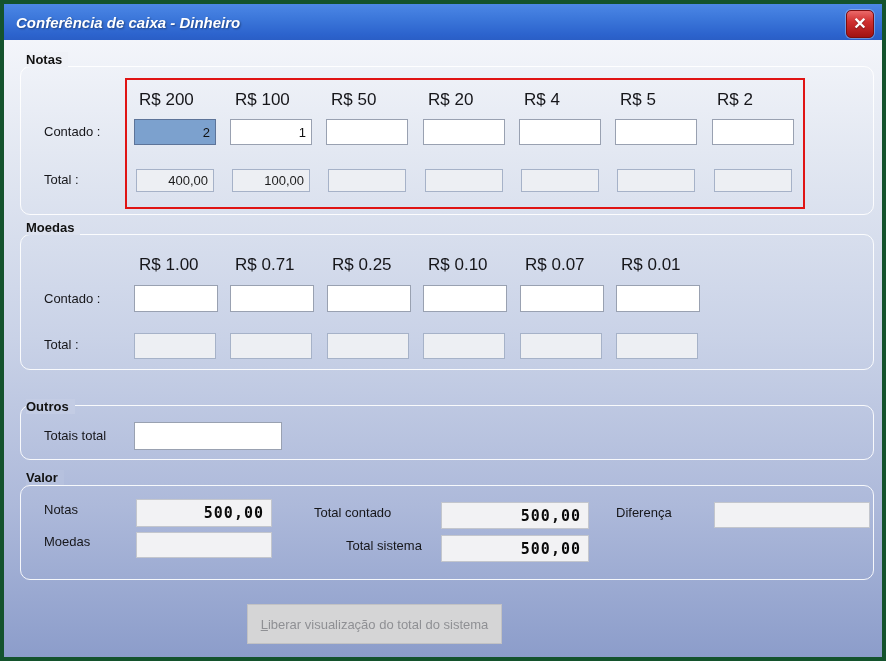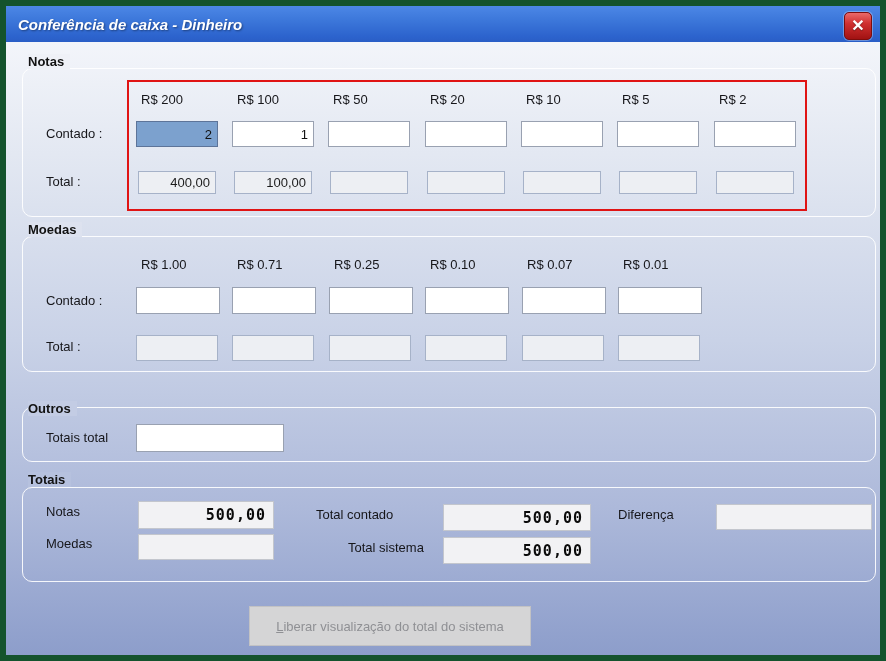"Conferência de caixa - Dinheiro" .window { border: 6px solid #14532d -> 4px solid #14532d }
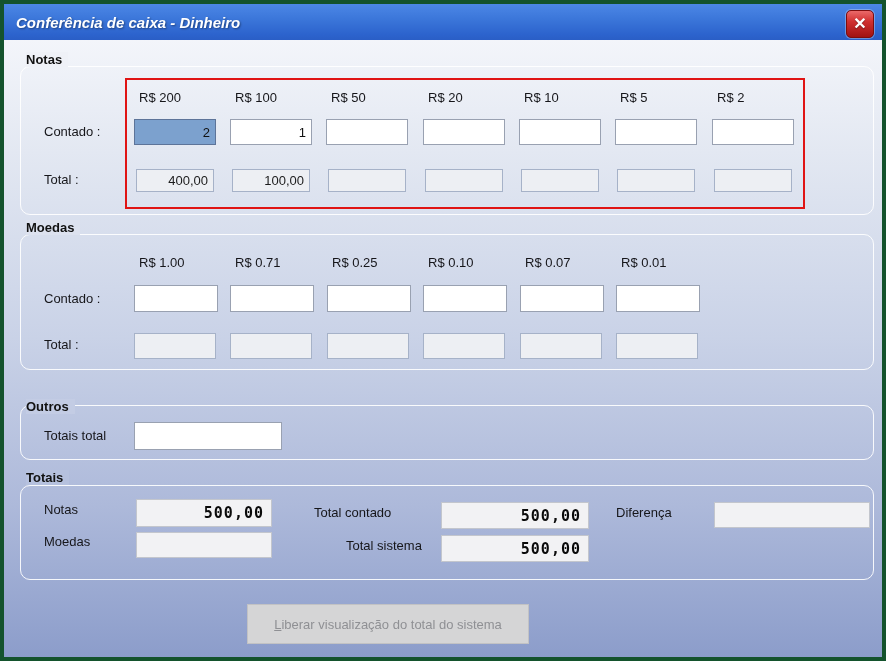"R$ 200" .col-h { font-size: 13px -> 17px }
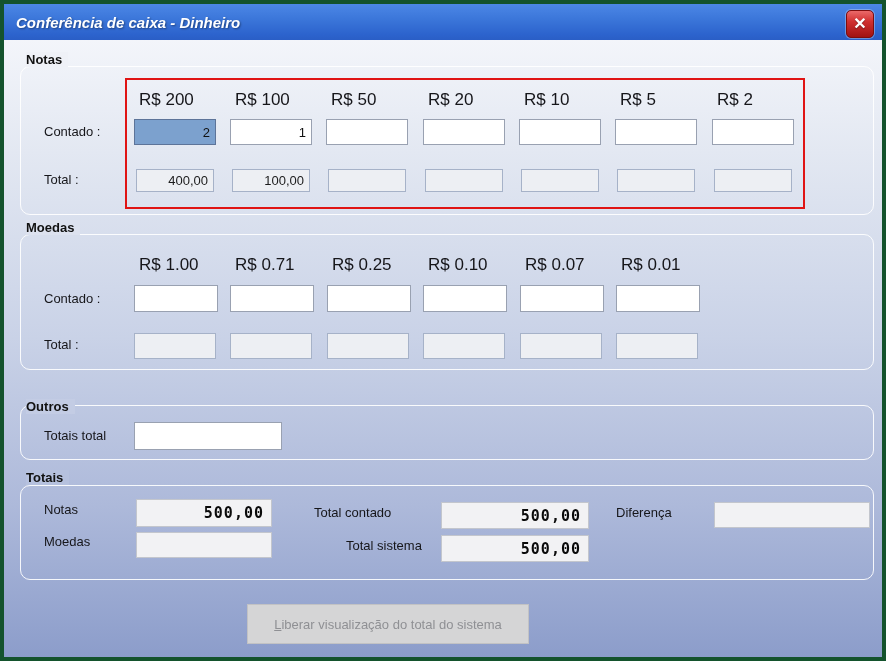"R$ 10" span.col-h { text: 10 -> 4 }
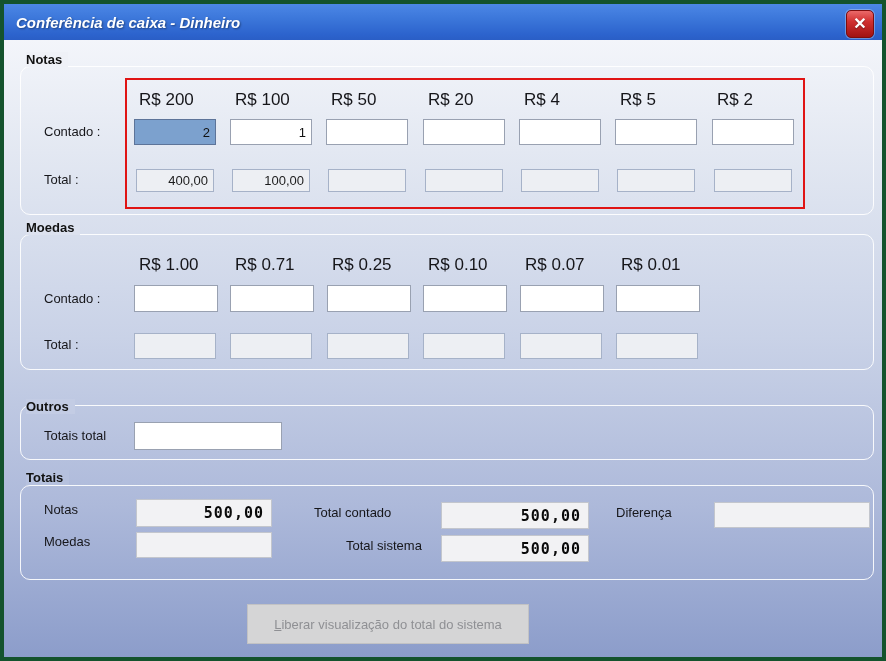"Totais" span.legend { text: Totais -> Valor }
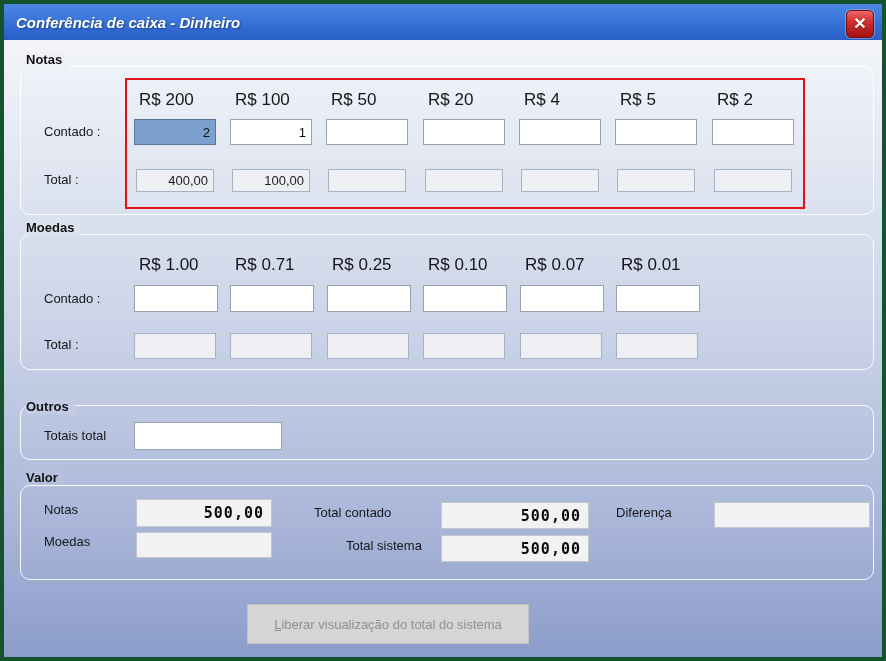"Liberar visualização do total do" .btn-liberar { width: 282px -> 255px }
